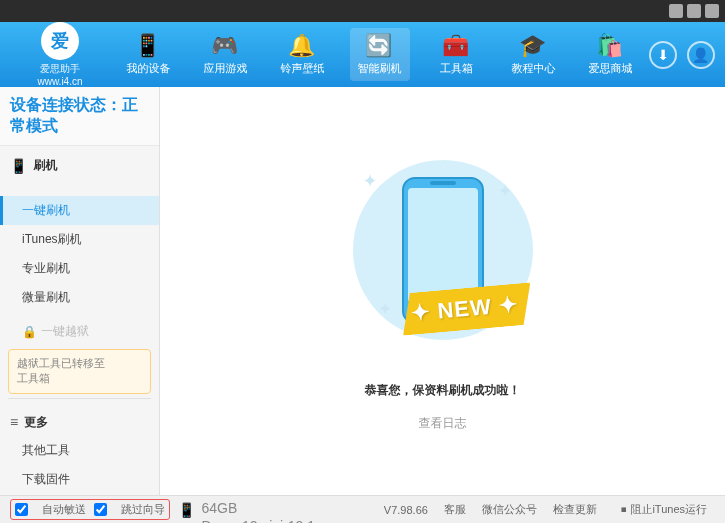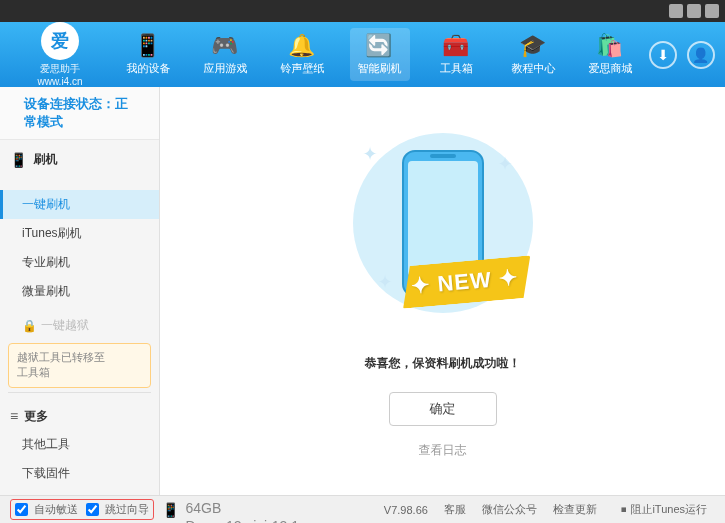"设备连接状态：正常模式" .status-bar-top { font-size: 13px -> 16px; padding: 8px 24px -> 8px 10px }
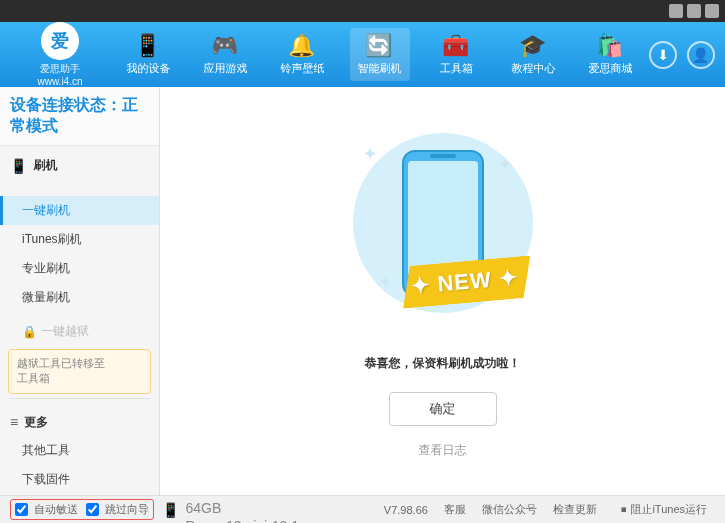"确定" button.btn-confirm { html: <button>确定</button> -> none }
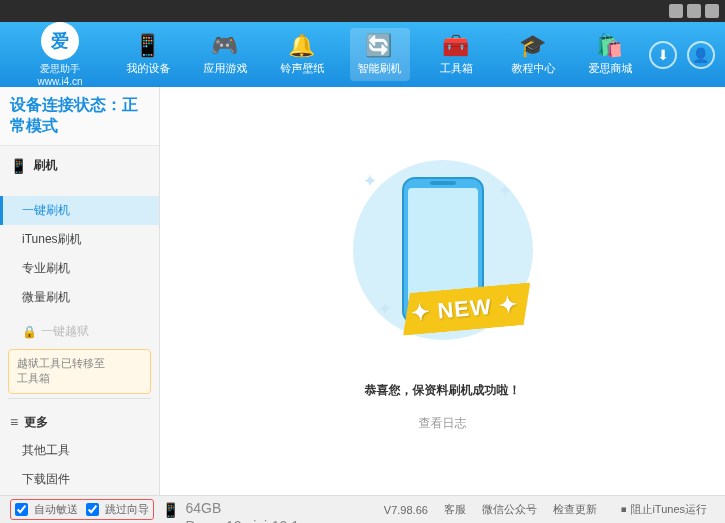"自动敏送" .checkbox-item { gap: 6px -> 14px }
